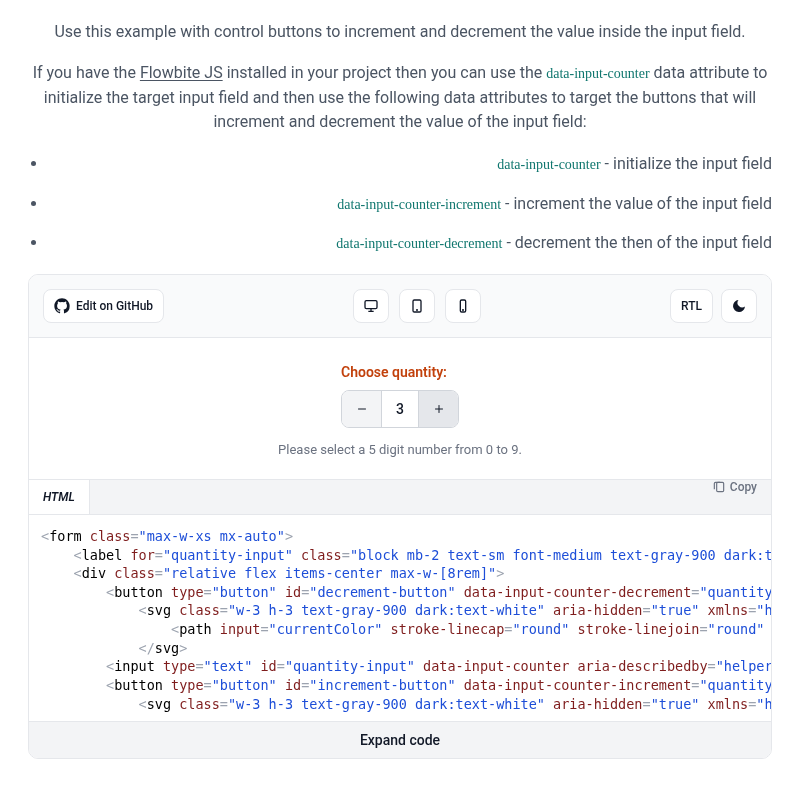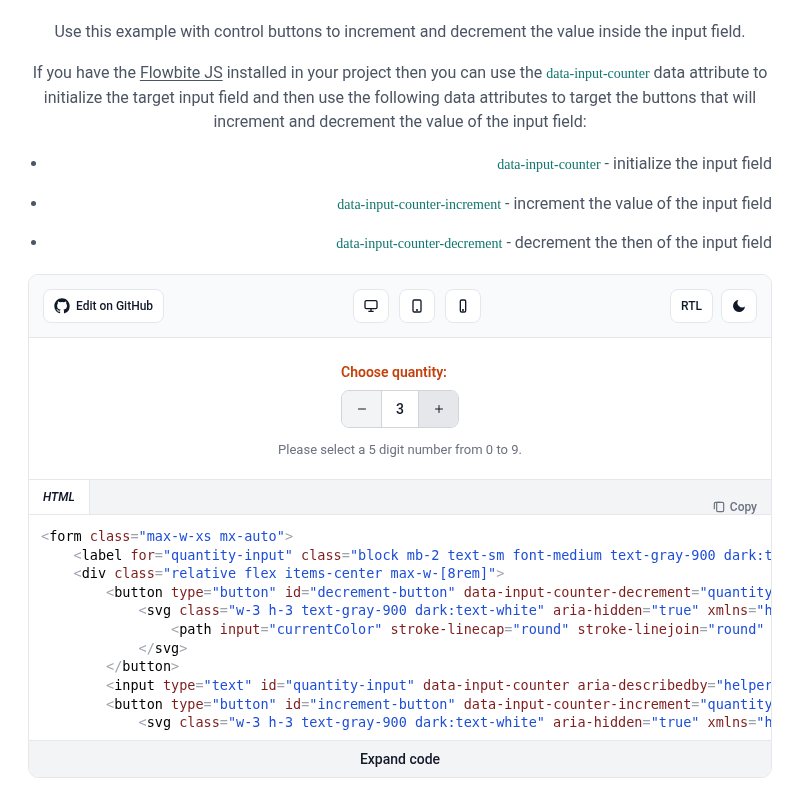"Copy" .copy-btn { align-items: flex-end -> flex-start }
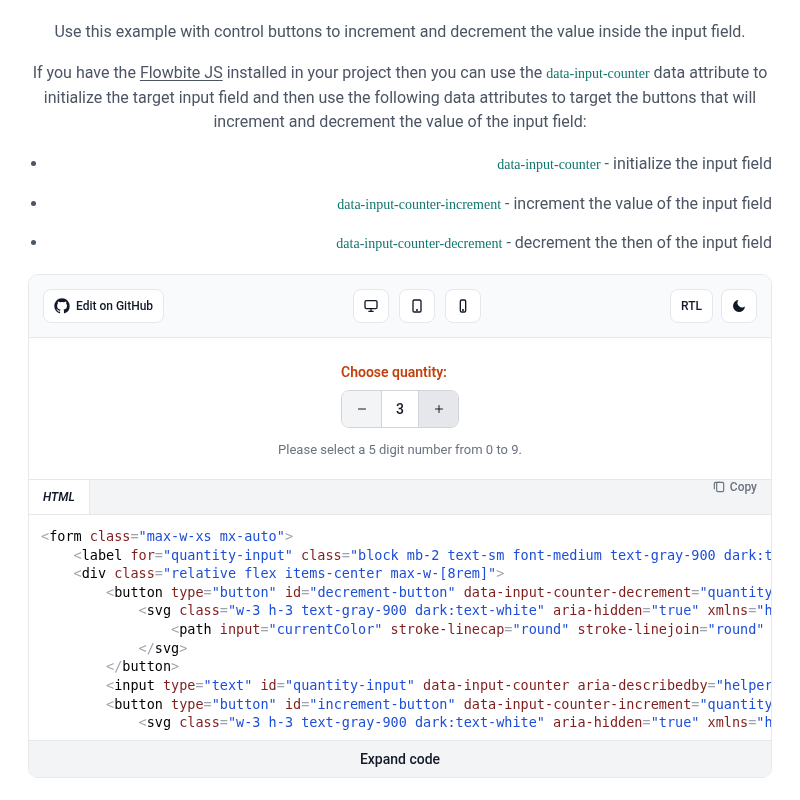"</button>" div.code-line { html: <div><span> &lt;/</span><span>button</span><span>&gt;</span></div> -> none }
